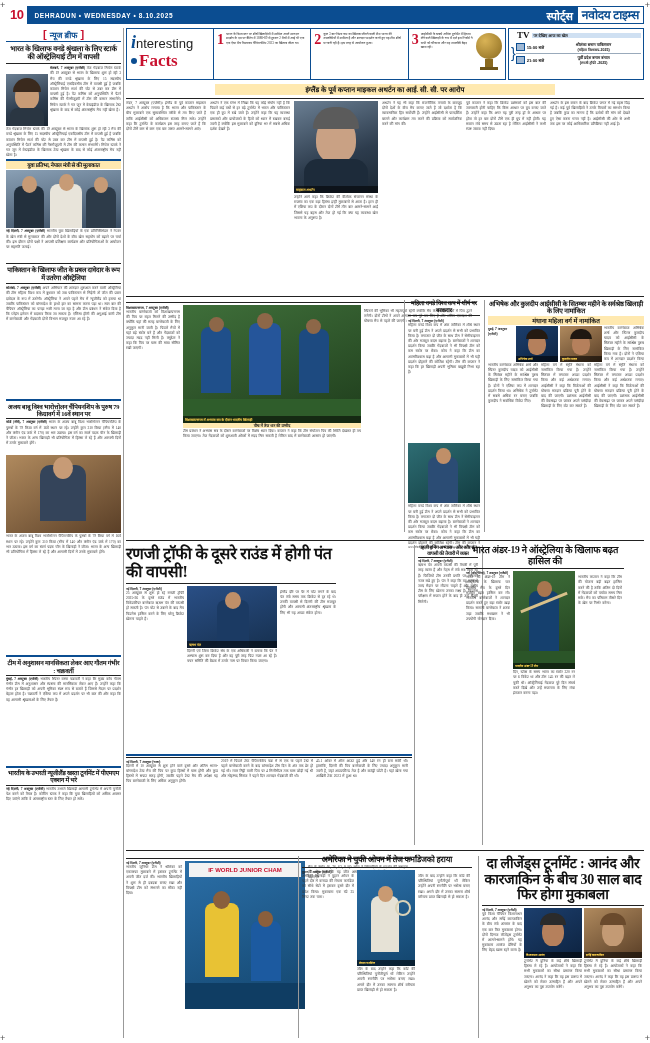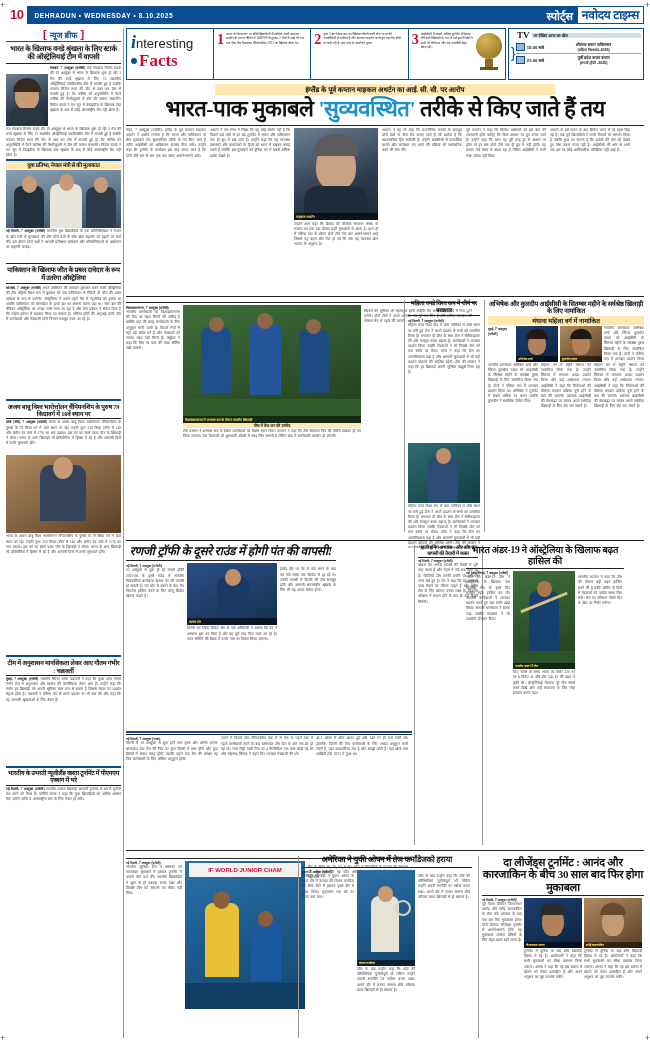"भारत-पाक मुकाबले 'सुव्यवस्थित' तरीके से" div.hl { html: <div> <span>भारत-पाक मुकाबले</span> <span>'सुव्यवस्थित'</span> <span>तरीके से किए जाते हैं तय</span> </div> -> none }
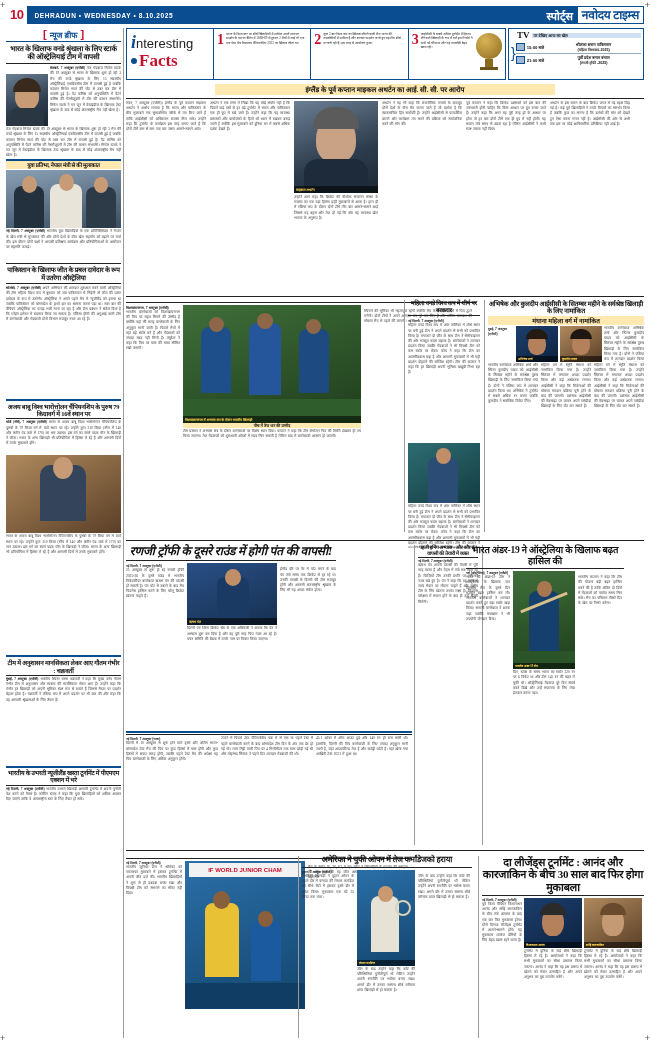"रणजी ट्रॉफी के दूसरे राउंड" div.hl { font-size: 12px -> 16px; font-style: italic -> none; text-align: center -> left }
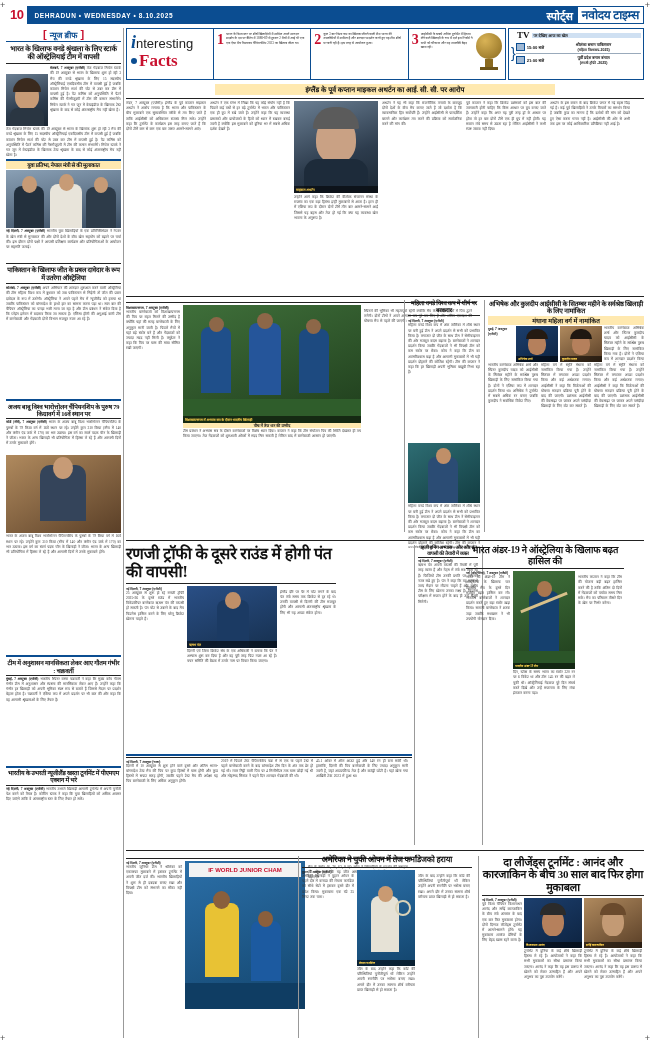"दा लीजेंड्स टूर्नामेंट : आनंद" div.hl { font-size: 11px -> 14px }
